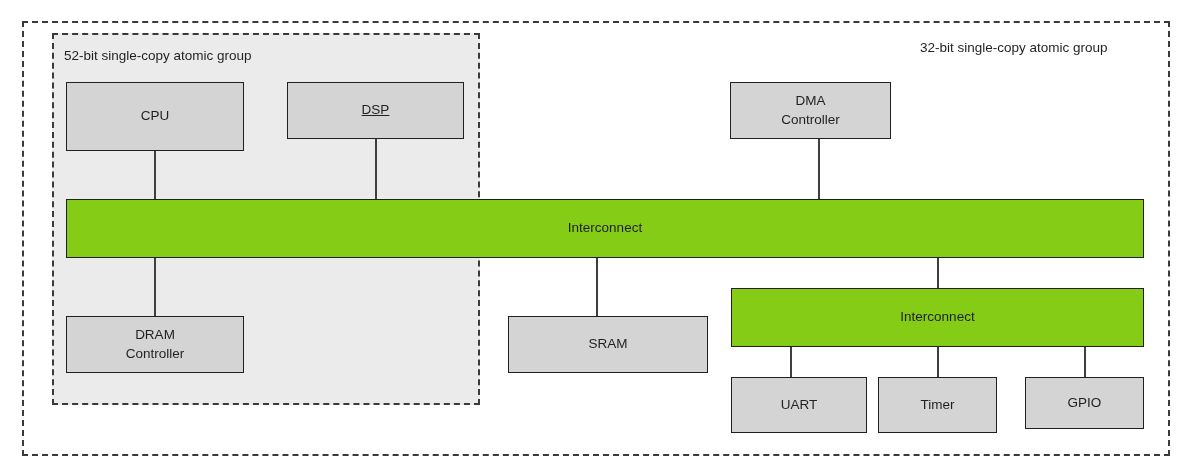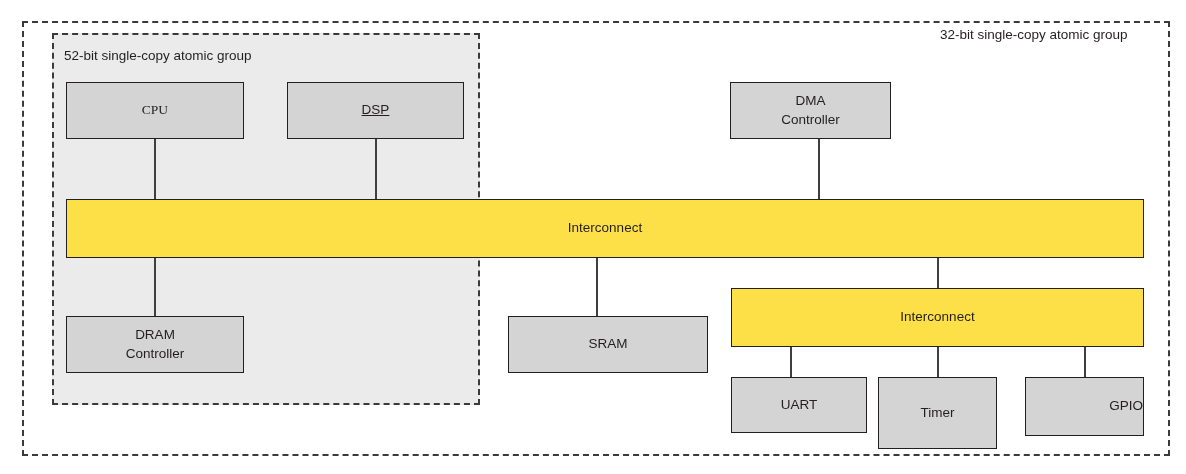"32-bit single-copy atomic group" #outer-group-label { margin-left: 20px -> none; top: 28px -> 41px }
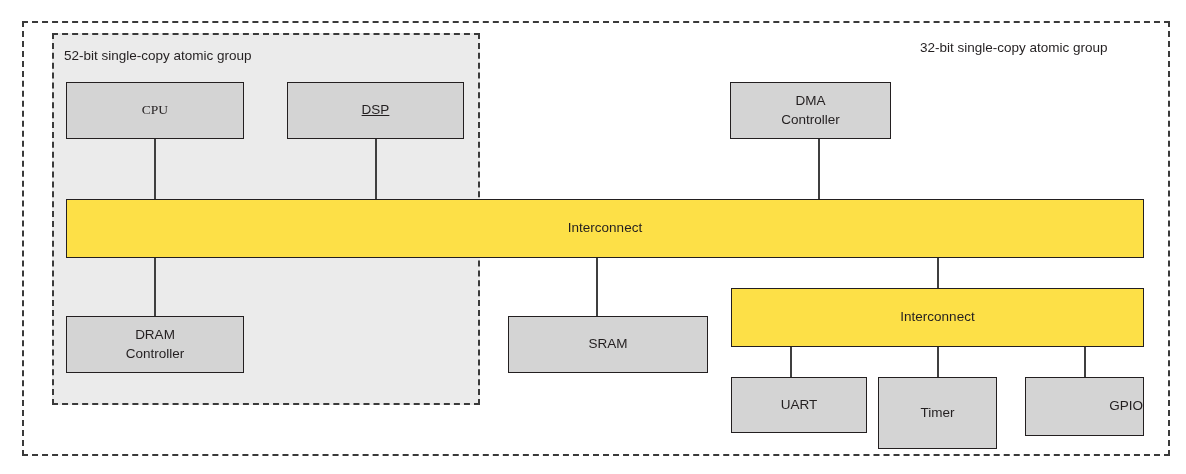"CPU" #block-cpu { font-family: Liberation Serif, serif -> none; height: 57px -> 69px }
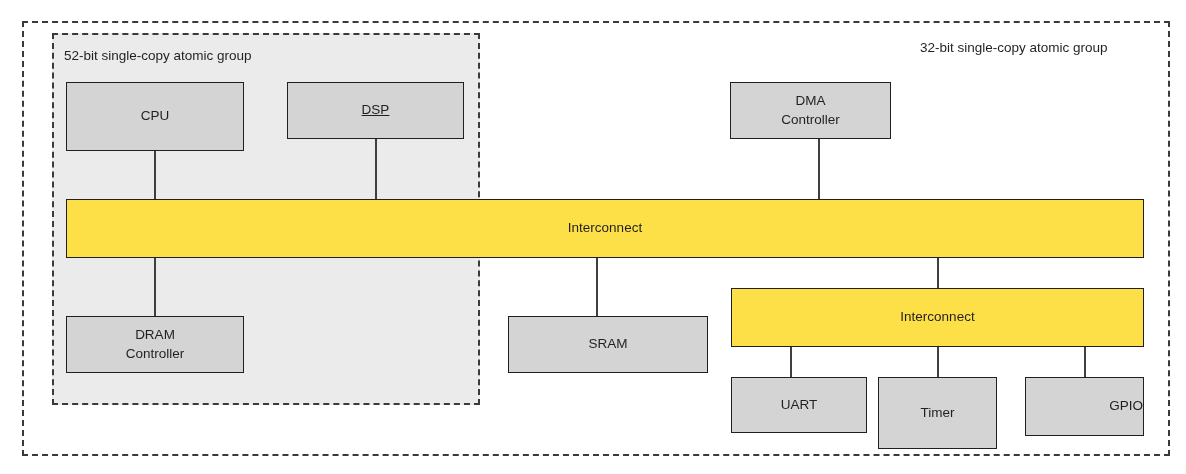"Interconnect" .block.bus { background: #fde047 -> #84cc16 }
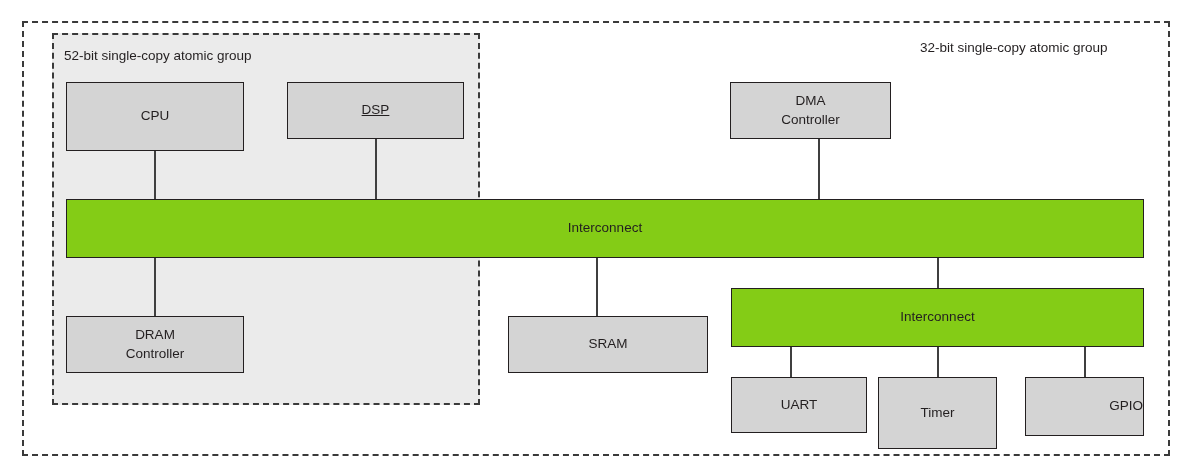"Timer" #block-timer { height: 72px -> 56px }
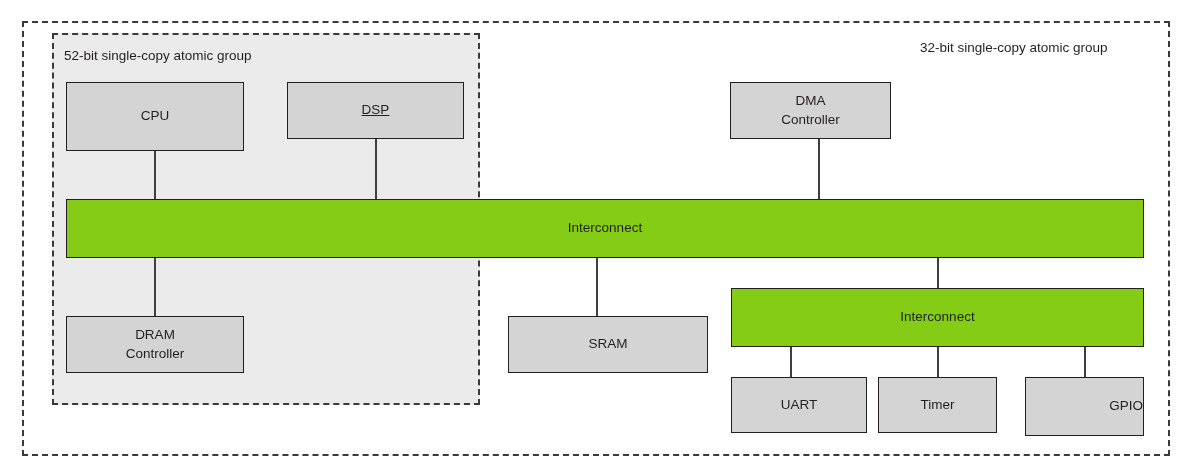"GPIO" #block-gpio { height: 59px -> 52px; justify-content: flex-end -> none }
